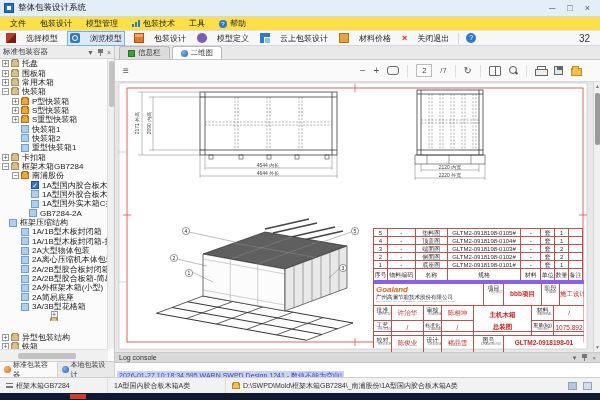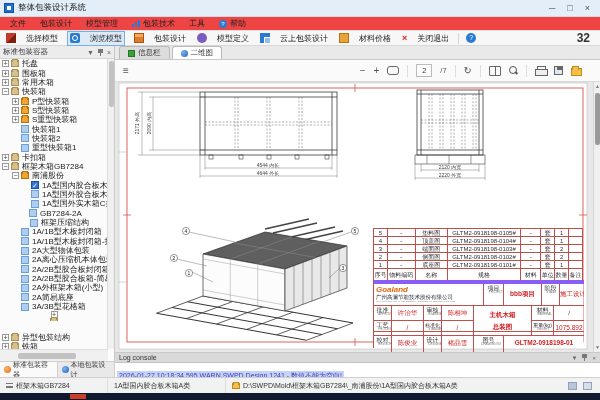"文件" .menubar { background: #ef4444 -> #fde047 }
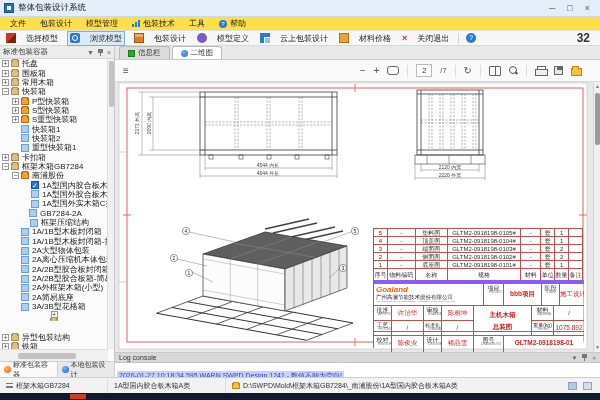"32" .tb-count { font-size: 12px -> 10px; font-weight: bold -> none }
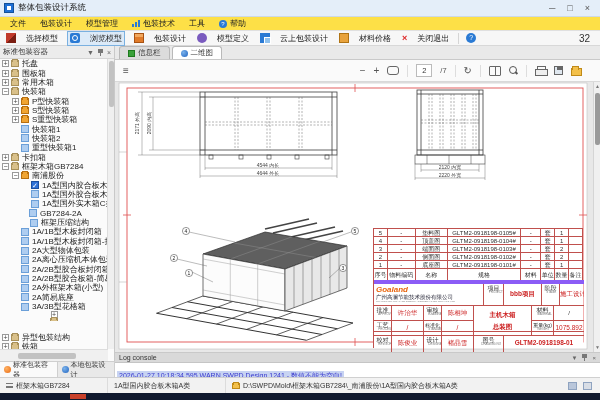"框架压缩结构" div.trow { padding-left: 21px -> 0 }
